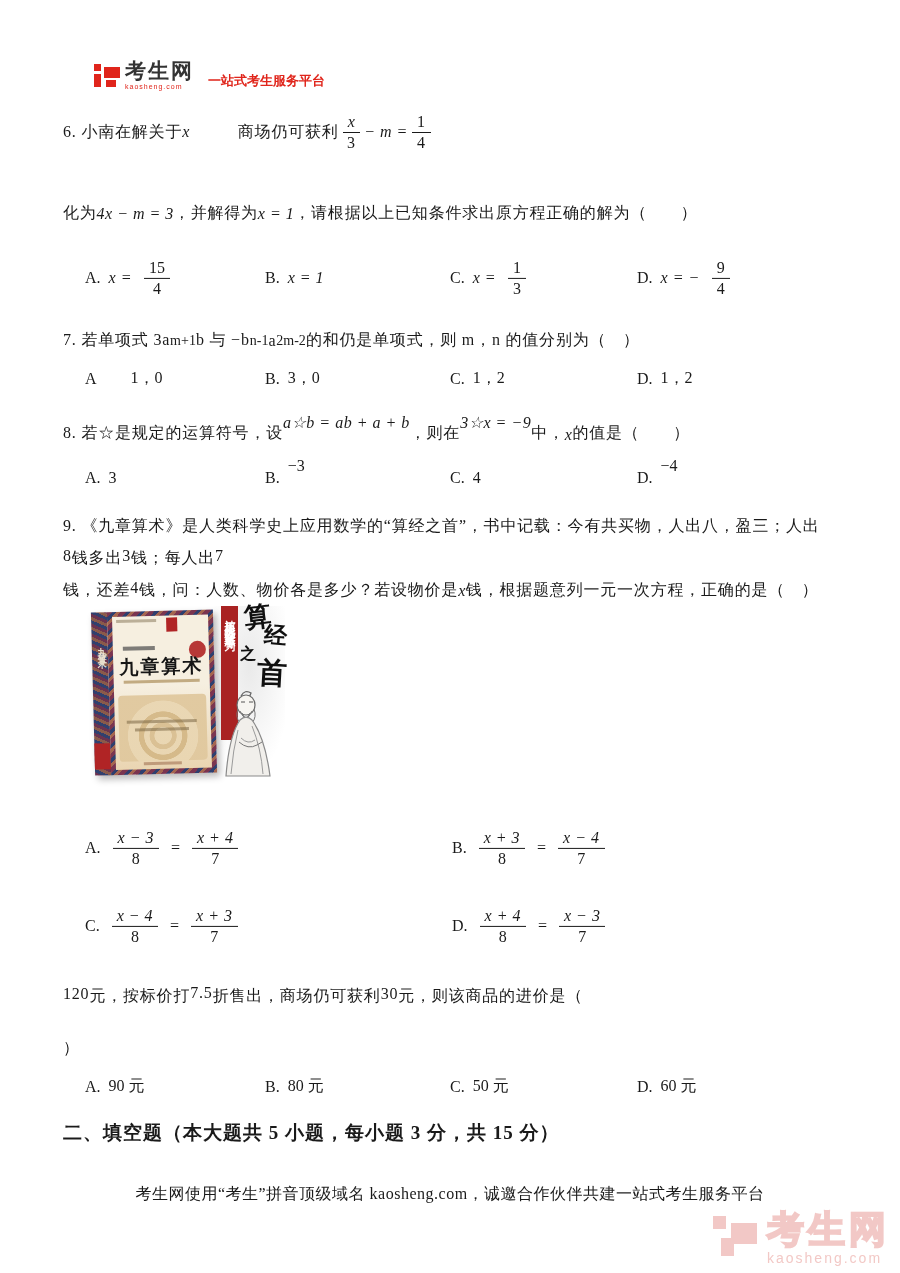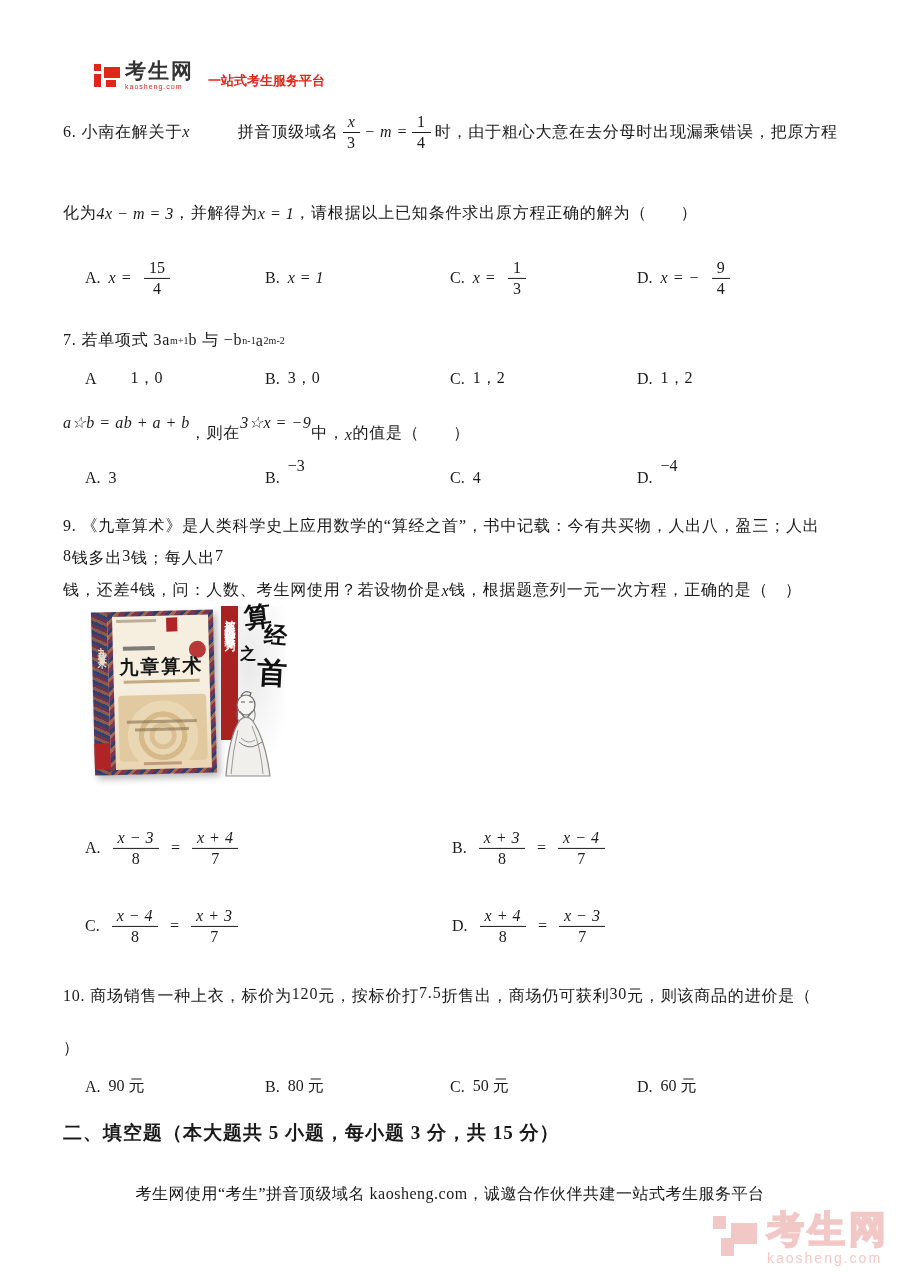"拼音顶级域名" span.cn { text: 拼音顶级域名 -> 商场仍可获利 }
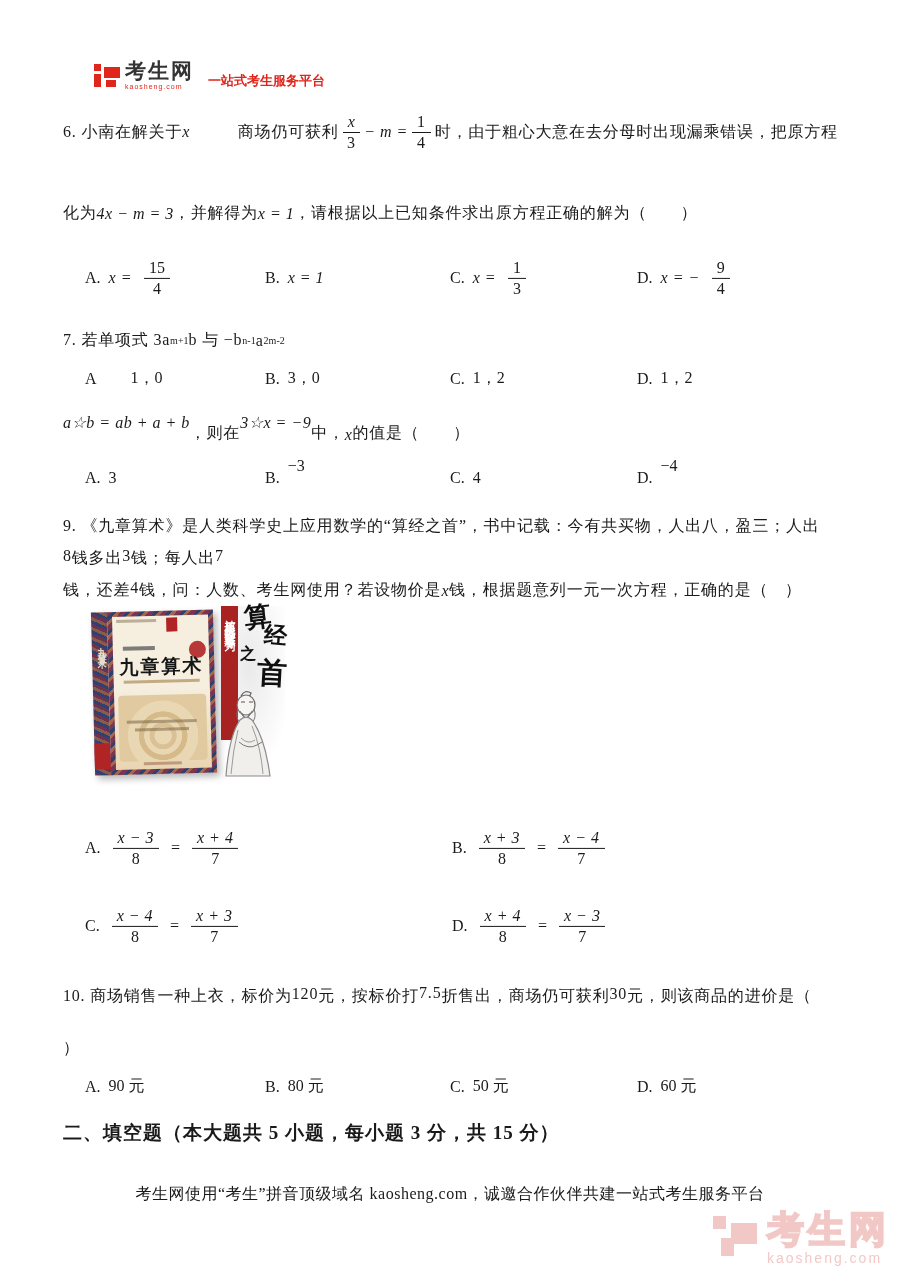"时，由于粗心大意在去分母时出现漏乘错误，把原方程" span.cn { html: <span>时，由于粗心大意在去分母时出现漏乘错误，把原方程</span> -> none }
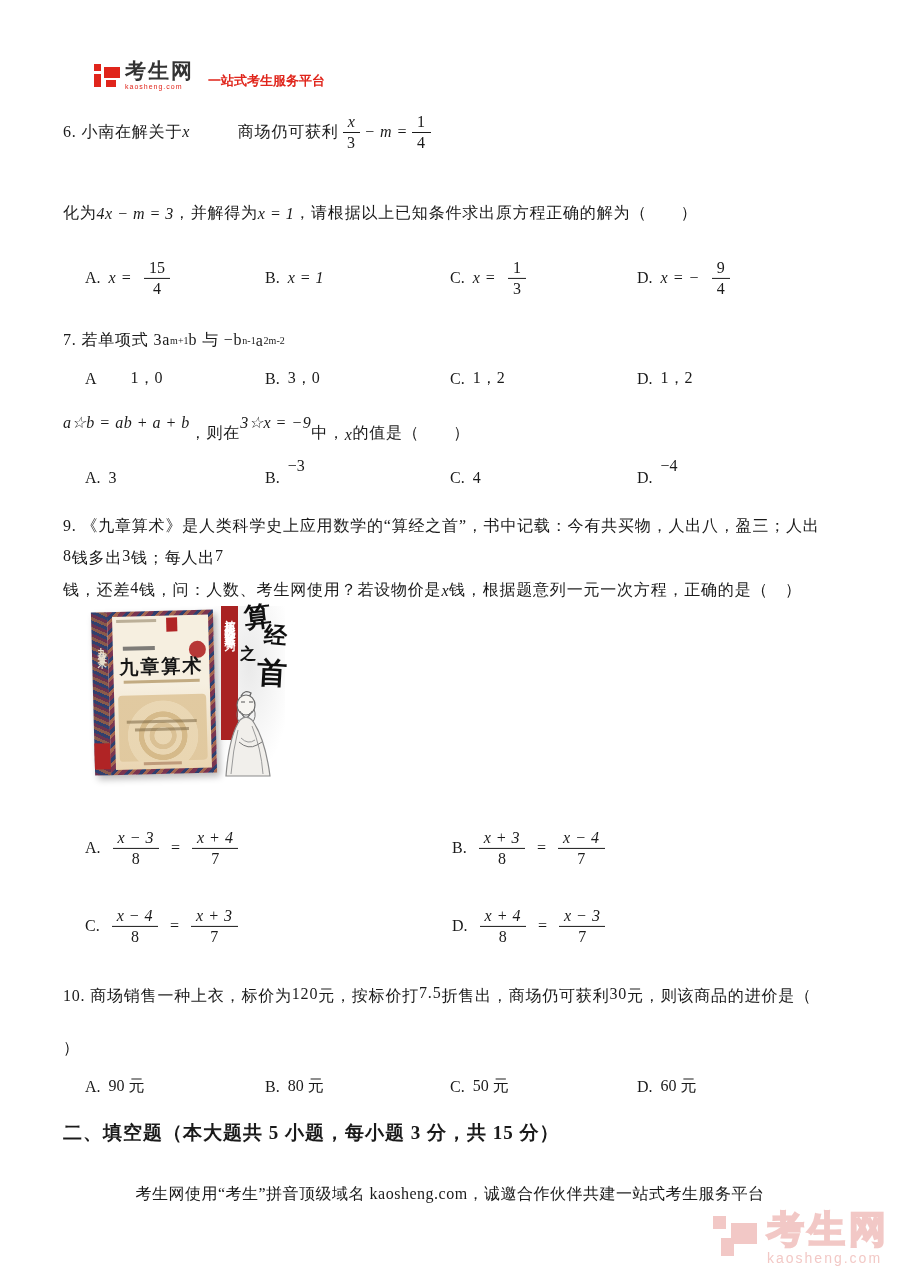"m+1" sup { font-size: 10px -> 14px }
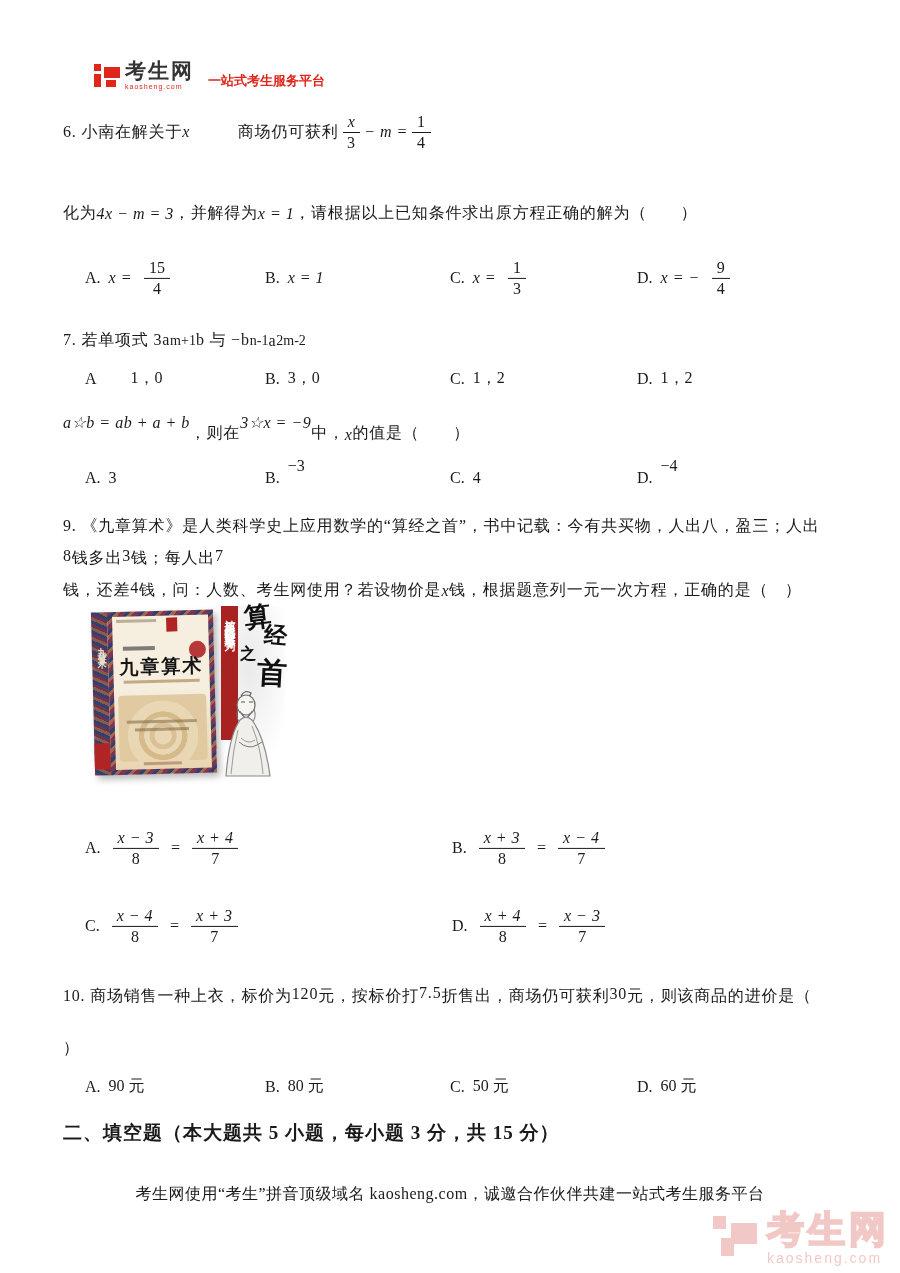"的和仍是单项式，则 m，n 的值分别为（ ）" span.cn { html: none -> <span>的和仍是单项式，则 m，n 的值分别为（ ）</span> }
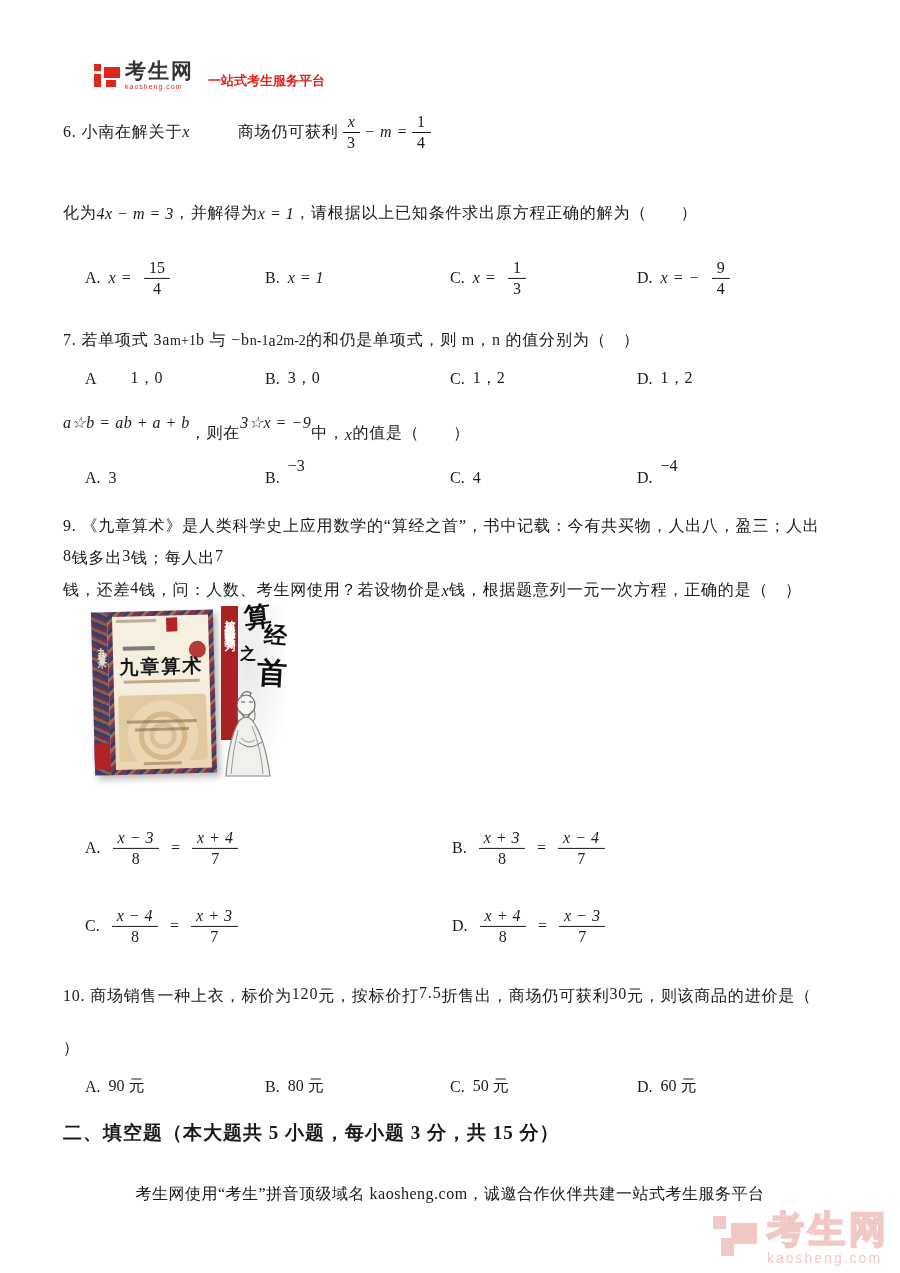"8. 若☆是规定的运算符号，设" span.cn { html: none -> <span>8. 若☆是规定的运算符号，设</span> }
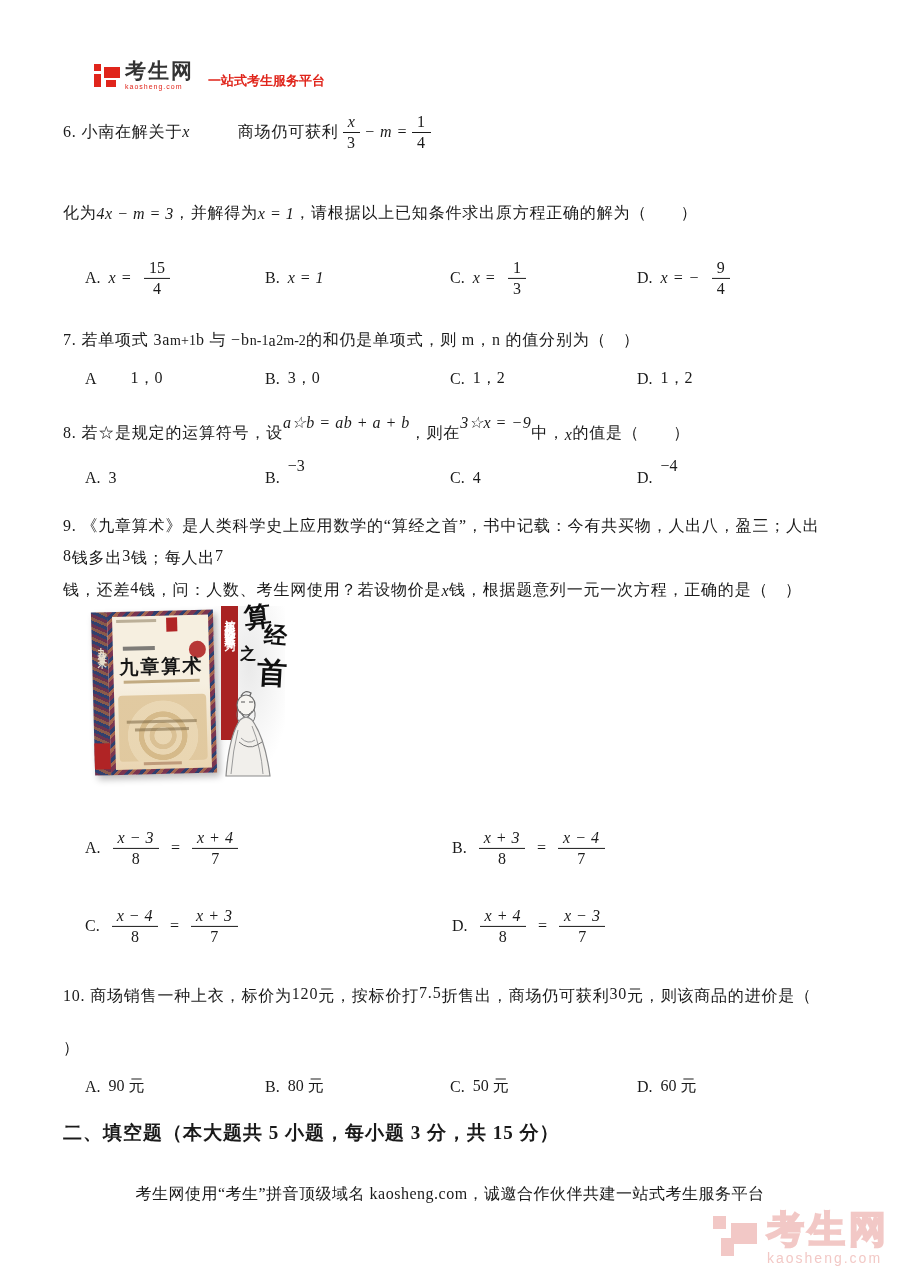"钱，问：人数、考生网使用？若设物价是" span.cn { text: 考生网使用 -> 物价各是多少 }
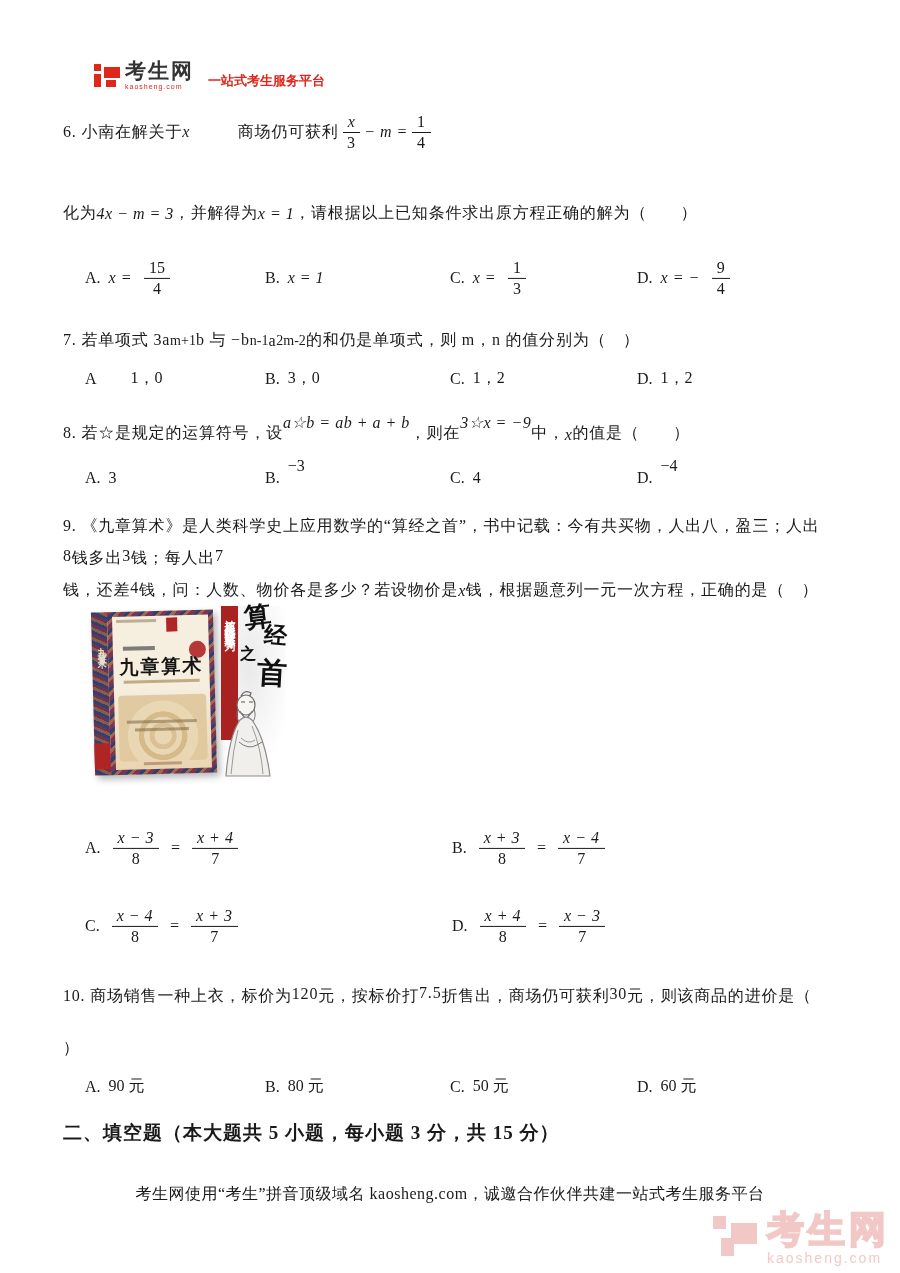"10. 商场销售一种上衣，标价为" span.cn { html: <span>10. 商场销售一种上衣，标价为</span> -> none }
